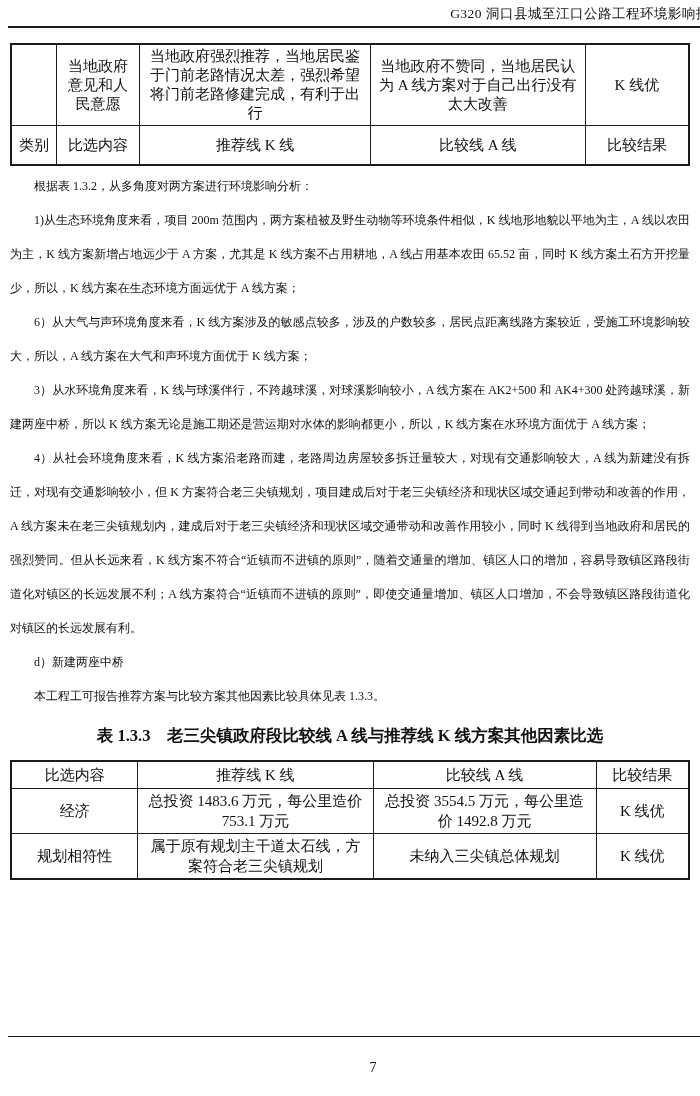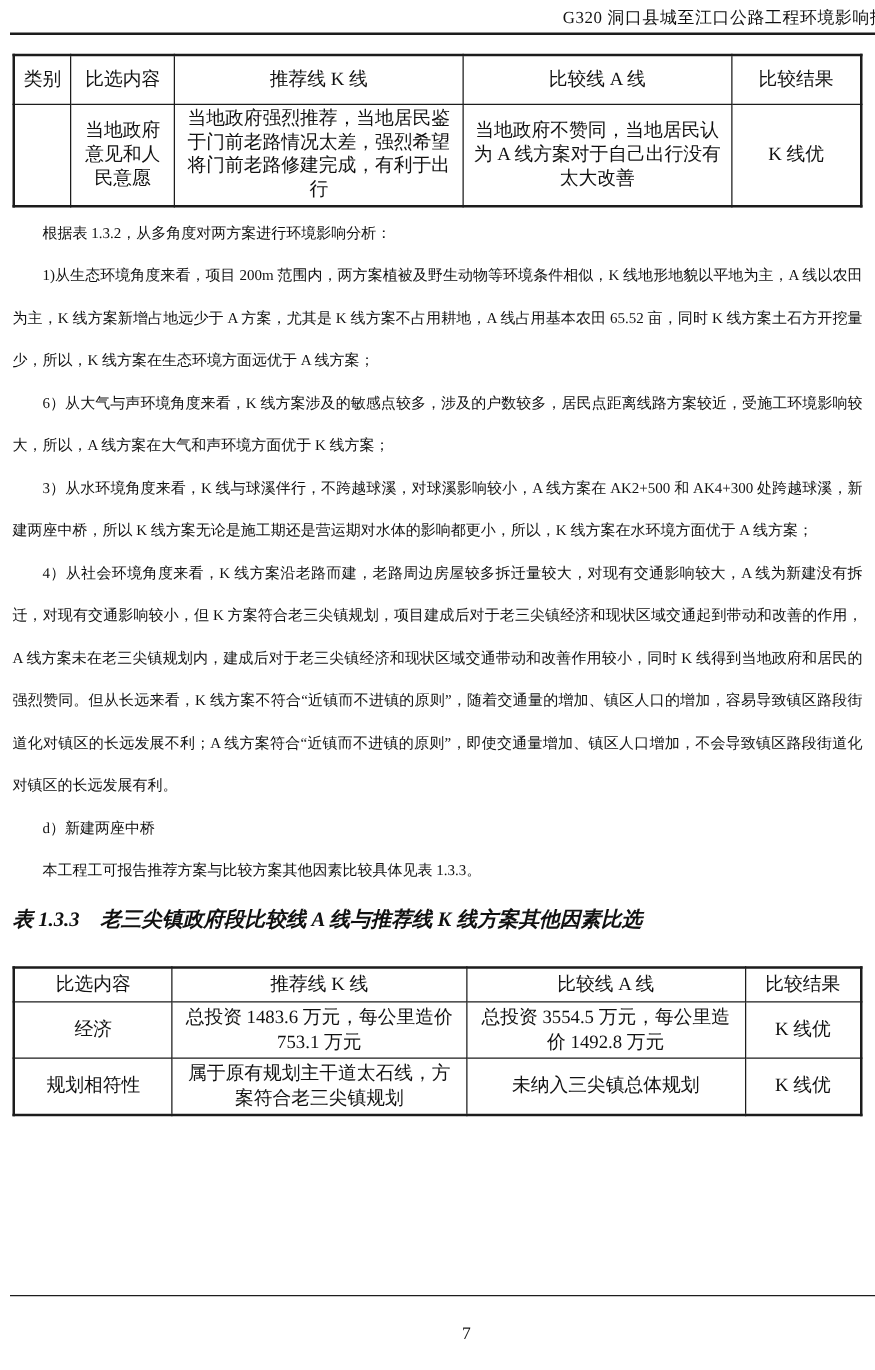"类别" tr { order: before "当地政府意见和人民意愿" -> after "当地政府意见和人民意愿" }
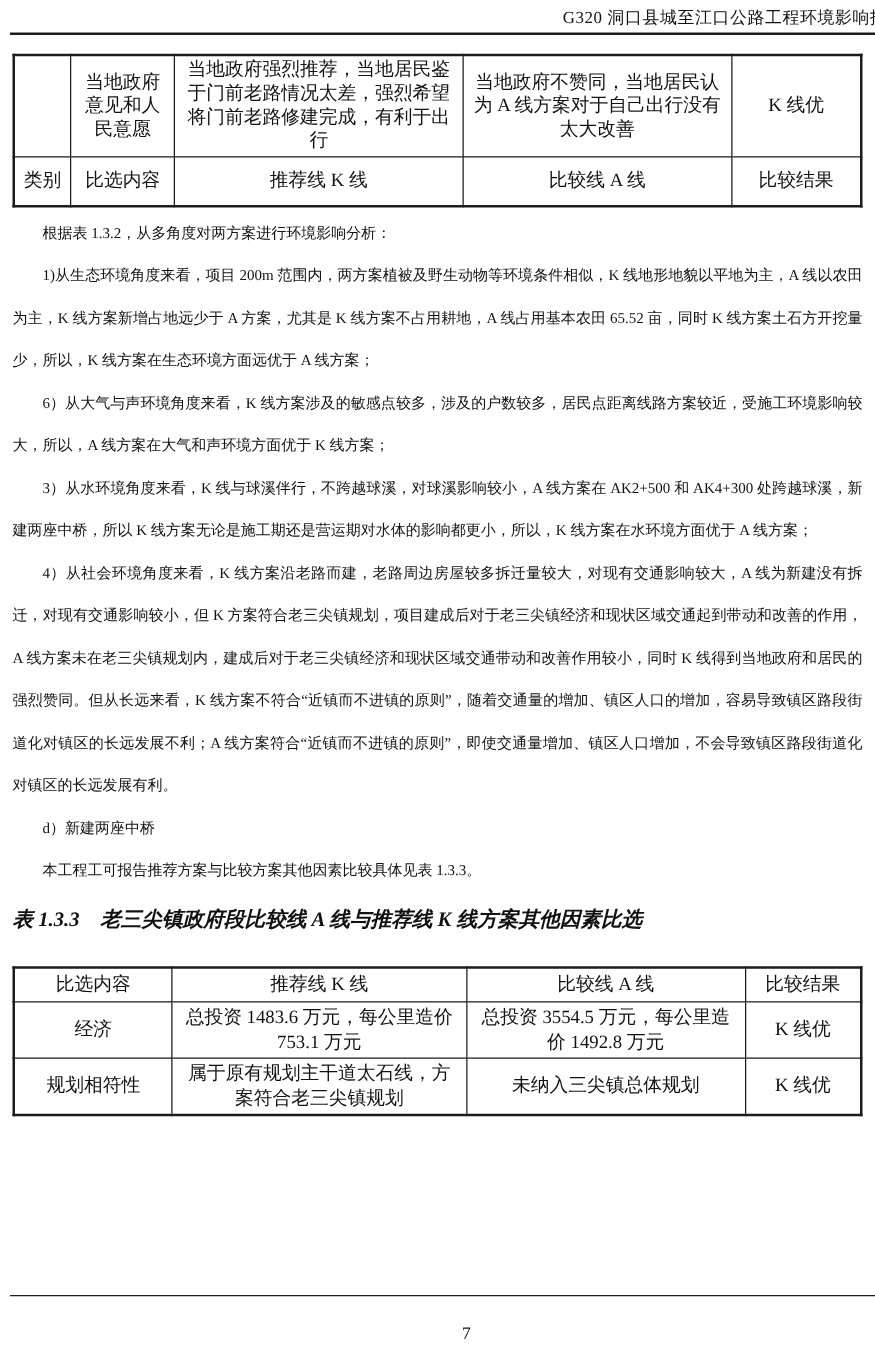"表 1.3.3 老三尖镇政府段比较线 A 线与推荐线" .table-caption { font-style: italic -> none; margin: 12px 0 26px 0 -> 12px 0 13px 0; text-align: none -> center }
